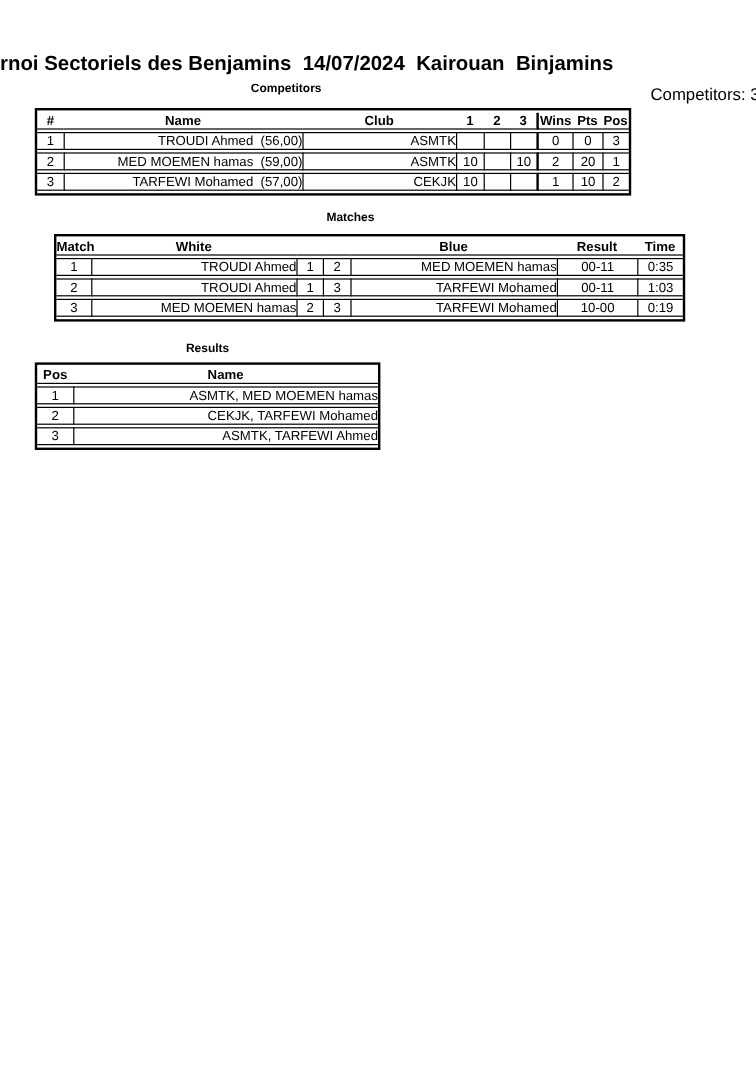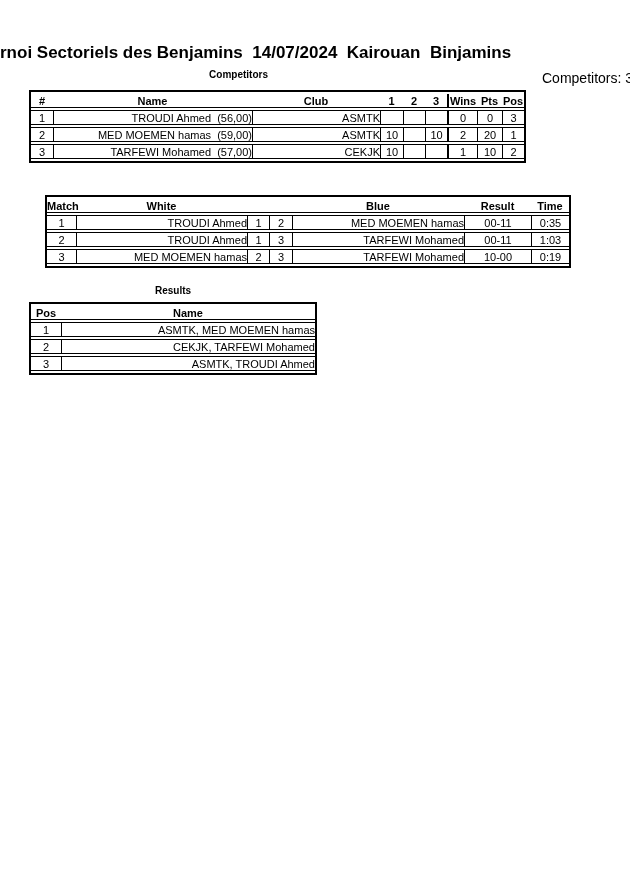"Matches" div.section-label { html: none -> <div>Matches</div> }
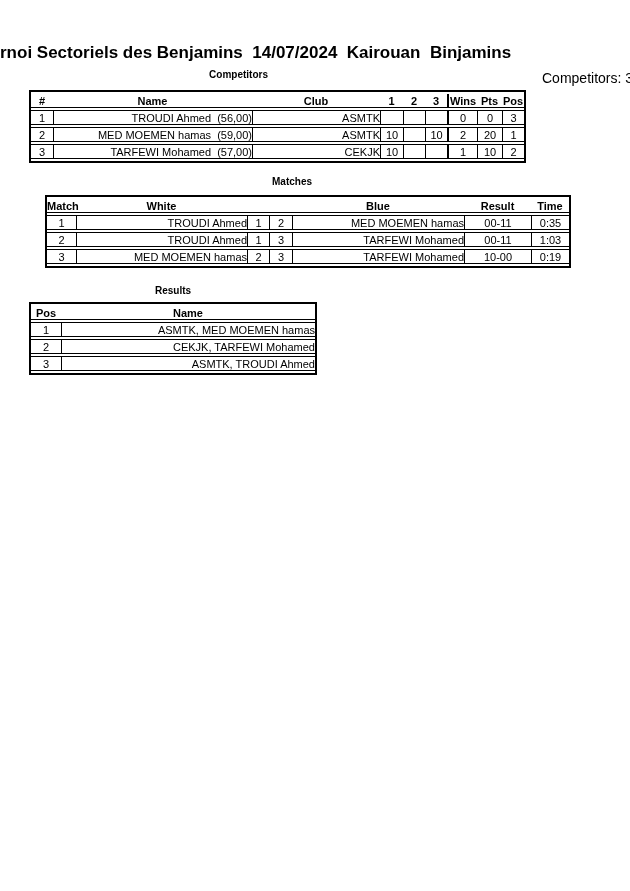"ASMTK, TROUDI Ahmed" td.left { text: TROUDI -> TARFEWI }
